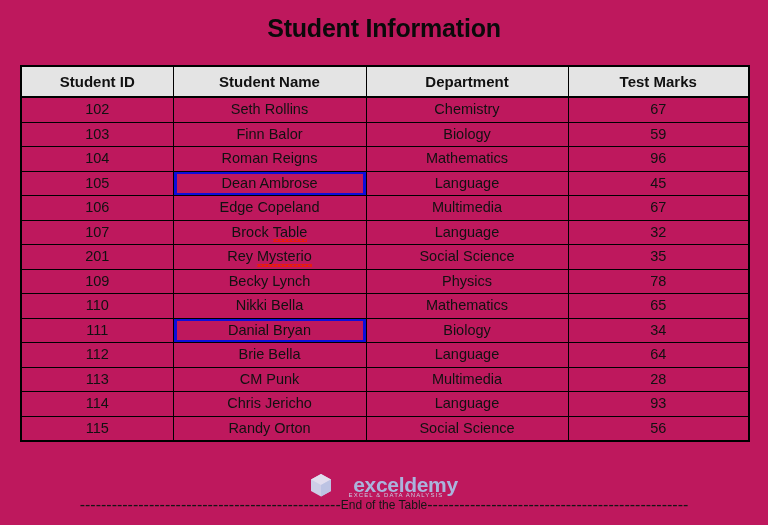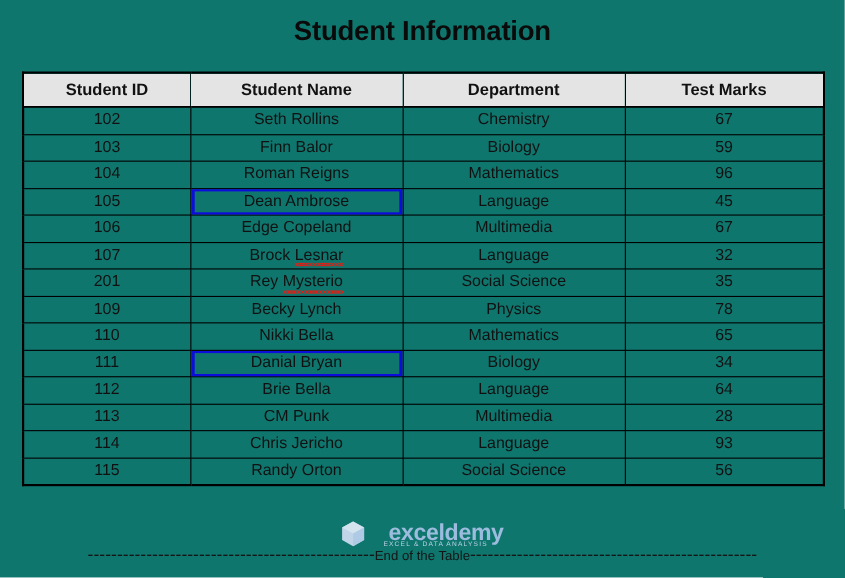"Student Information" .page { background: #0f766e -> #be185d }
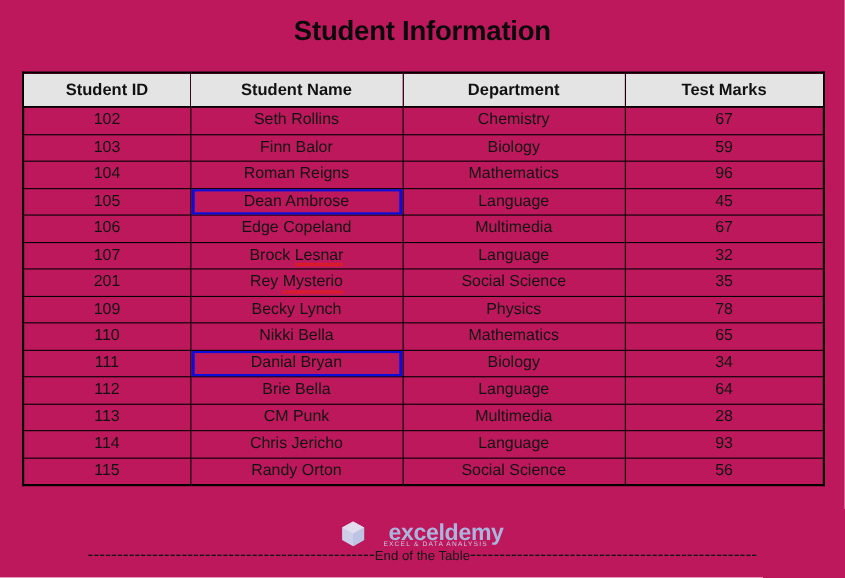"Lesnar" span.squiggle { text: Lesnar -> Table }
